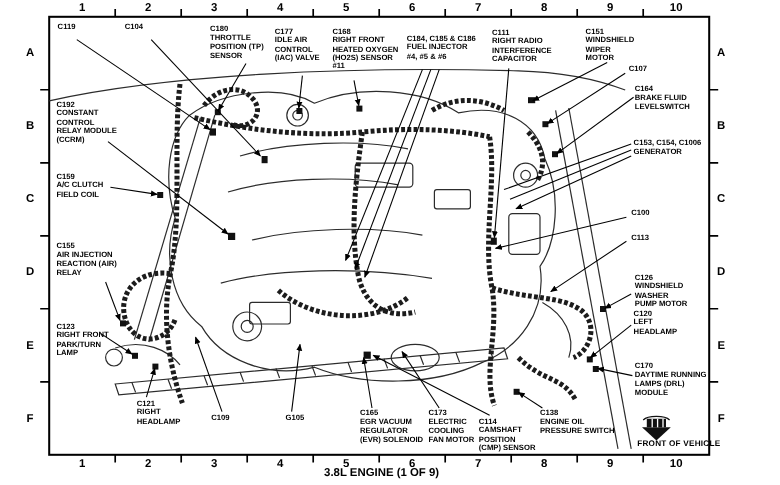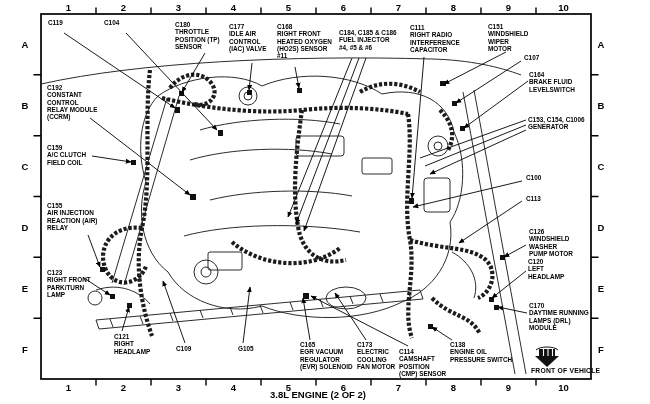"3.8L ENGINE (2 OF 2)" div.diagram-title { text: 2 OF 2 -> 1 OF 9 }
